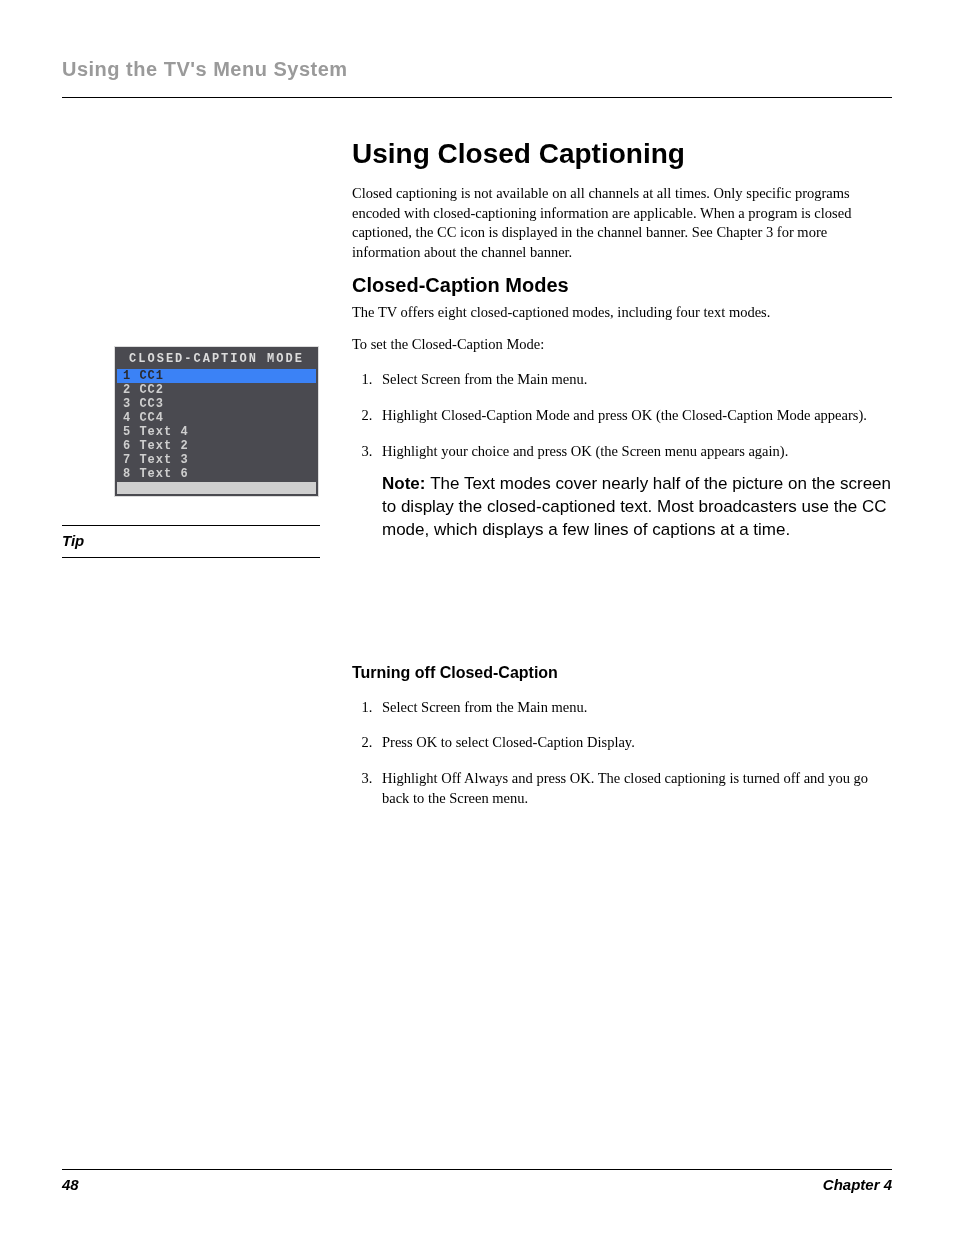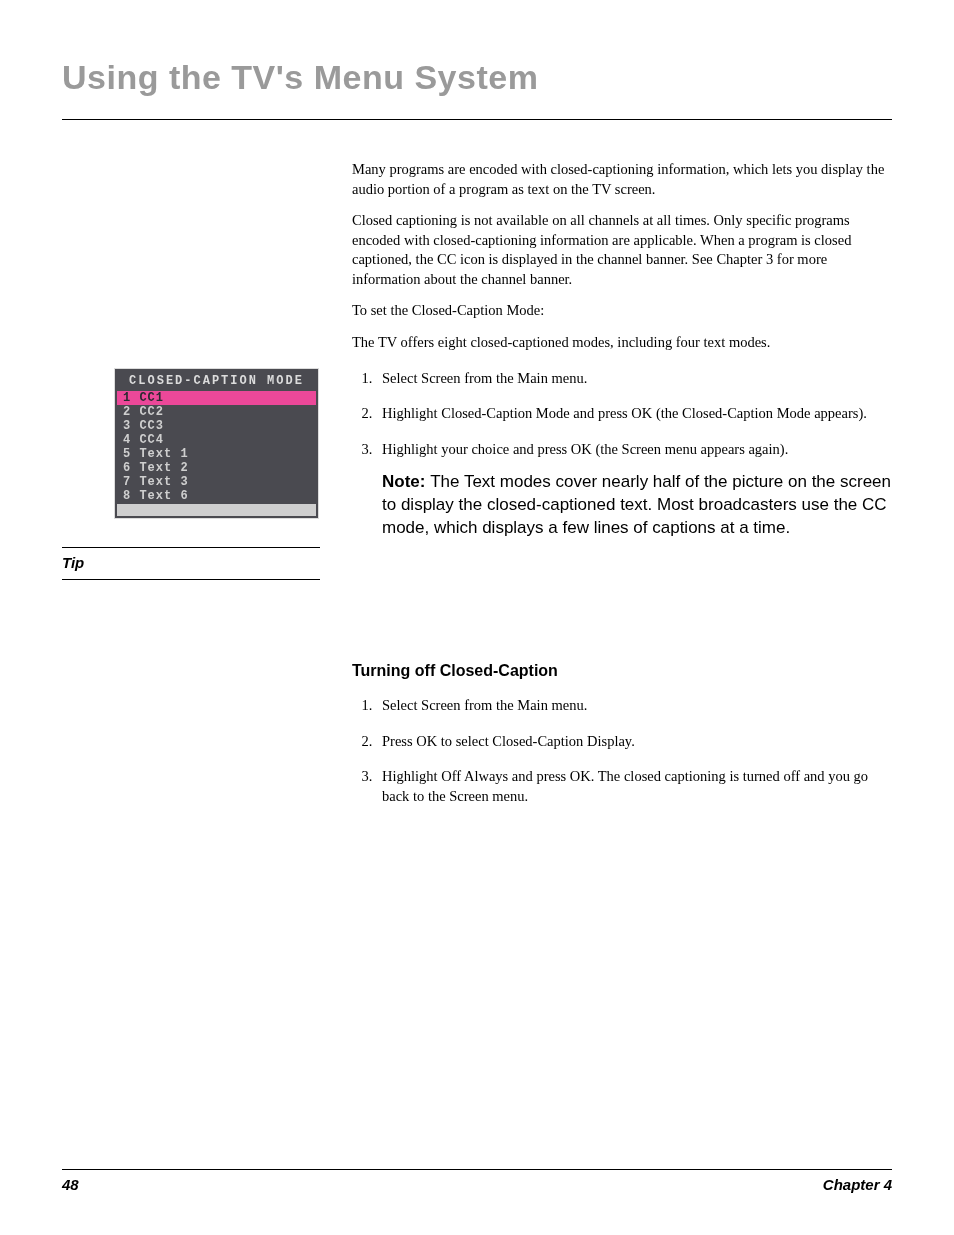"Using the TV's Menu System" .chapter-title { font-size: 34px -> 20px; padding-bottom: 22px -> 16px }
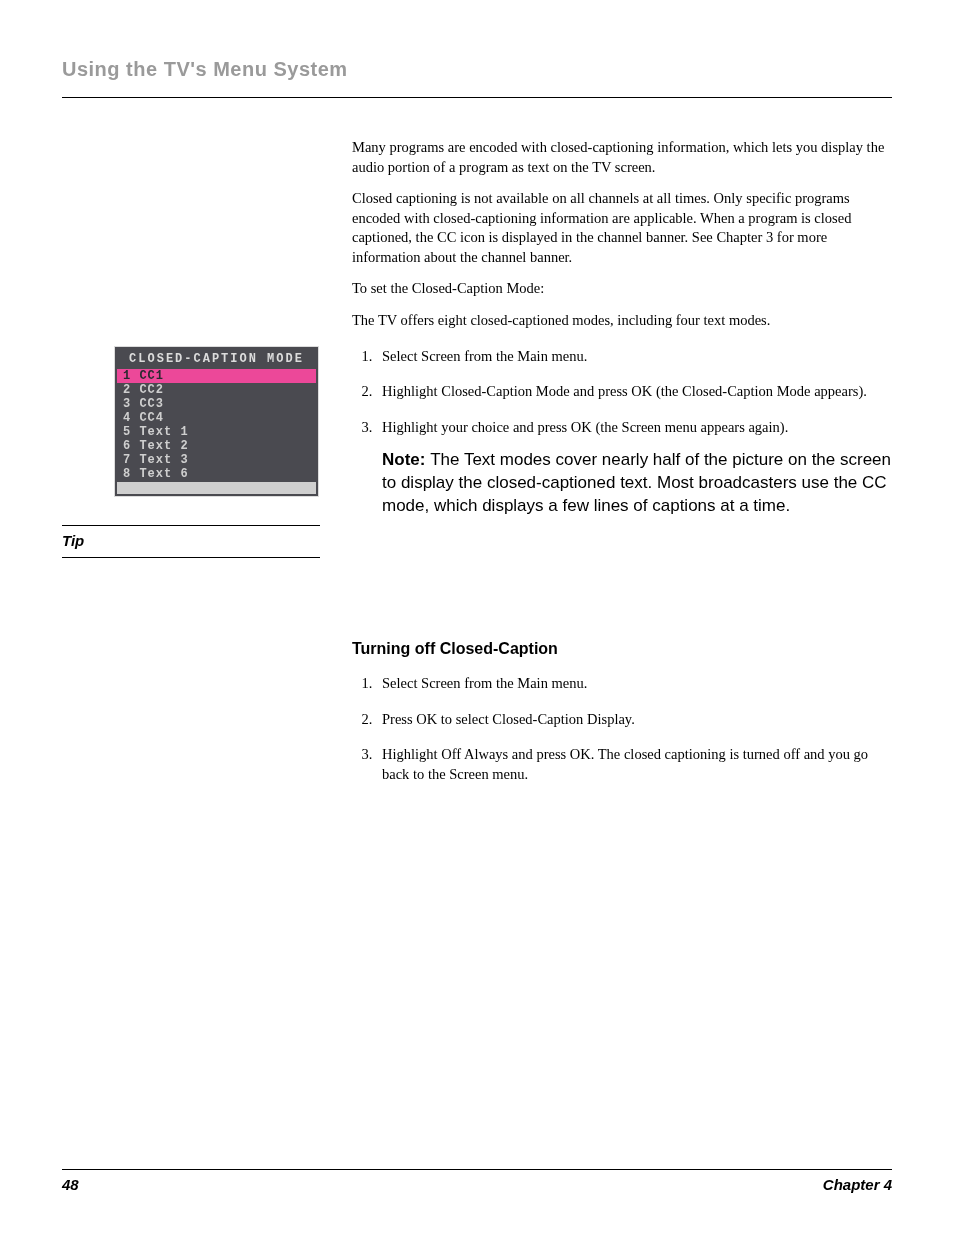"Using Closed Captioning" h1.section { html: none -> <h1>Using Closed Captioning</h1> }
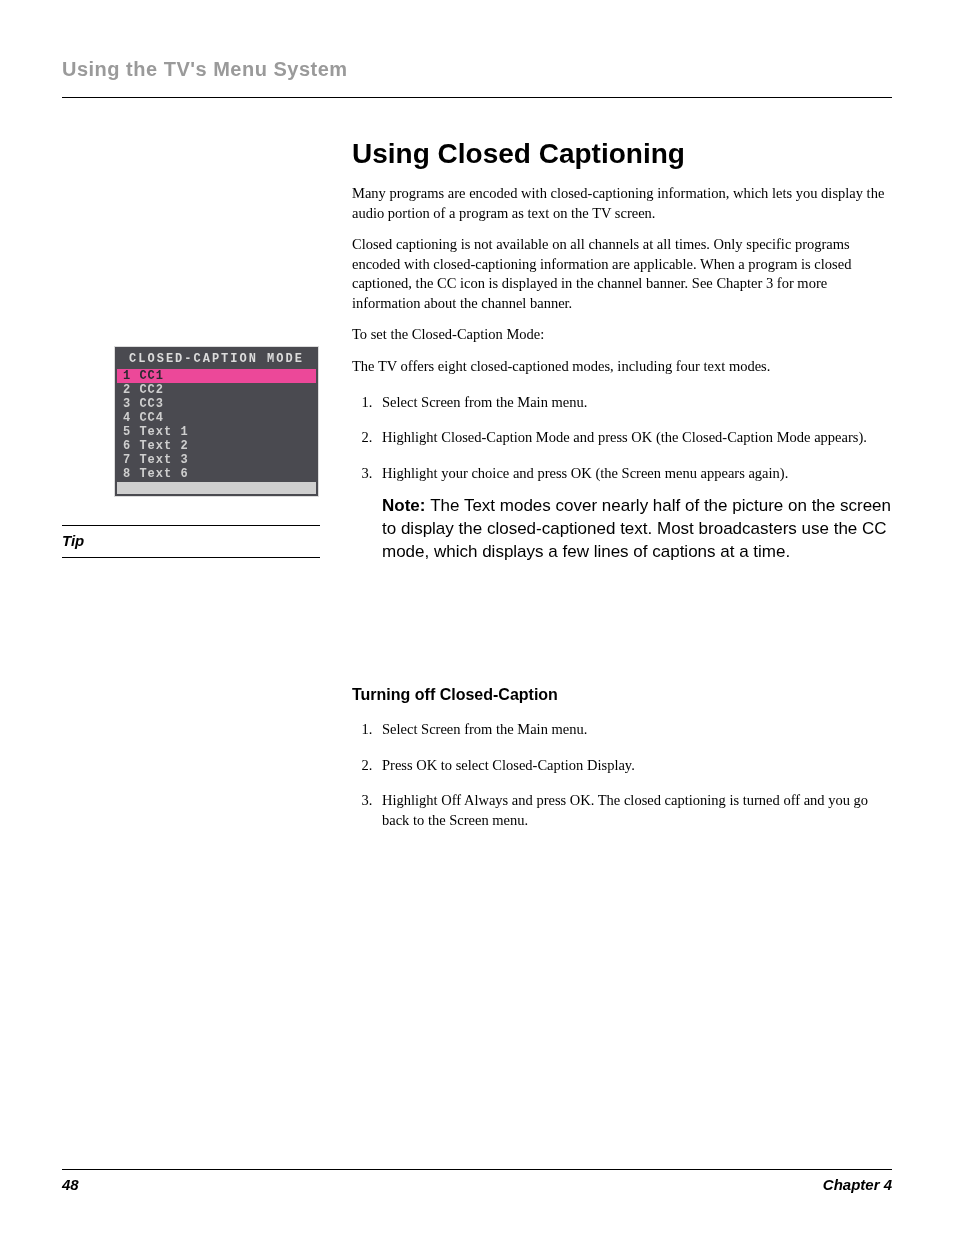"Many programs are encoded with" p.body { html: <p>Many programs are encoded with closed-captioning information, which lets you display the audio portion of a program as text on the TV screen.</p> -> none }
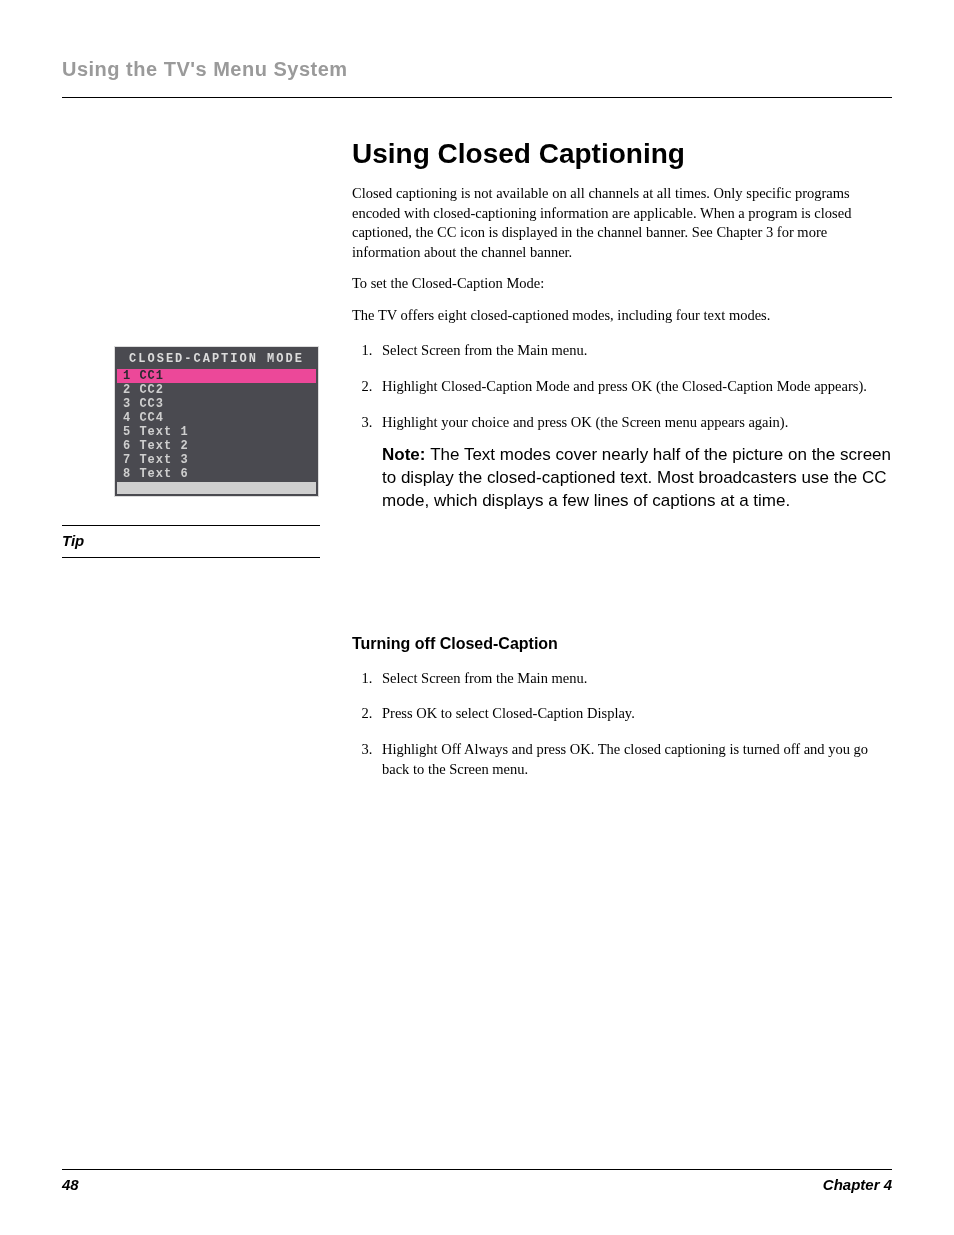"Closed-Caption Modes" h2.subsection { html: none -> <h2>Closed-Caption Modes</h2> }
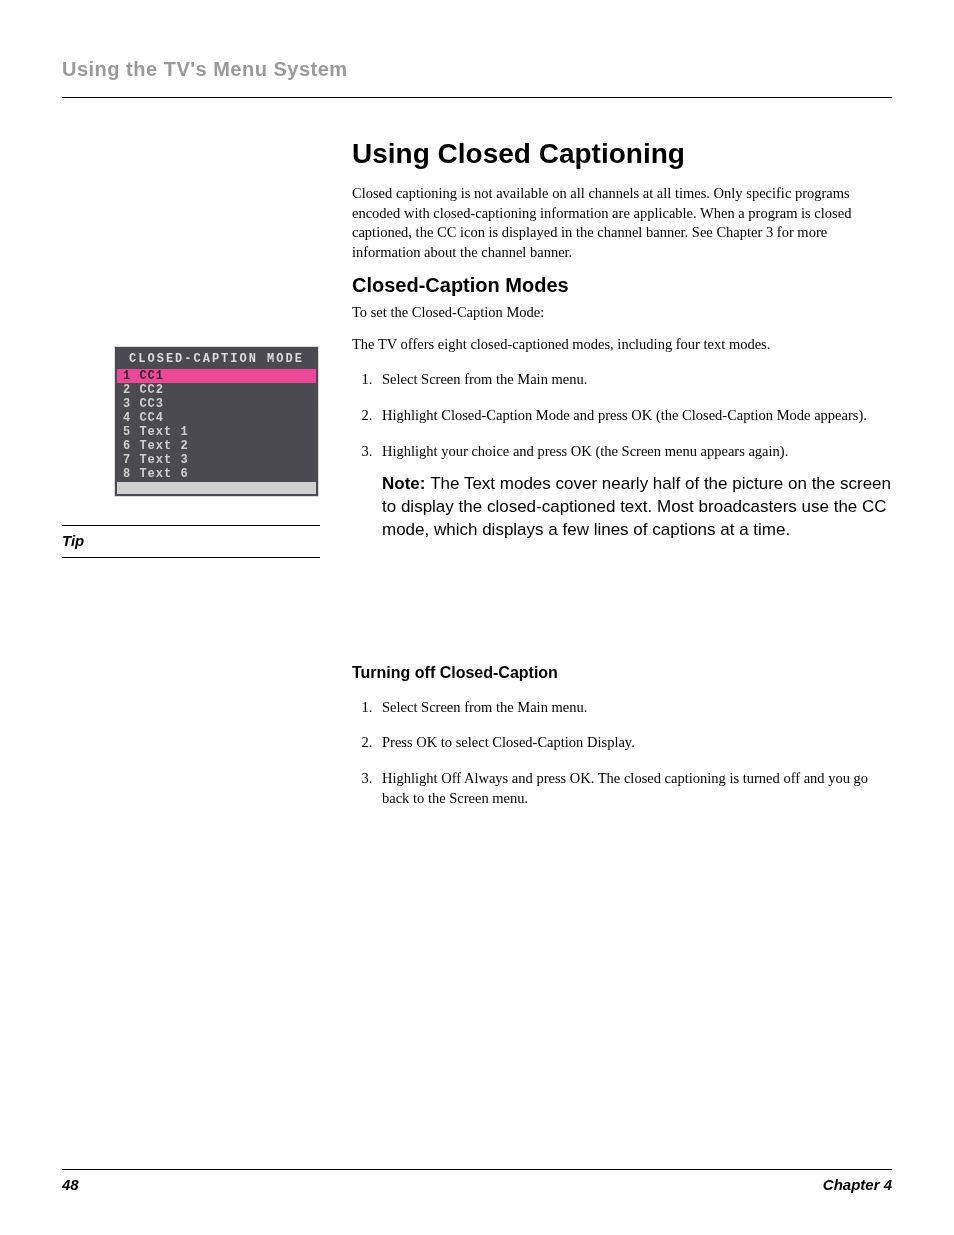"To set the Closed-Caption Mode:" p.body { order: before "The TV offers eight closed-captioned" -> after "The TV offers eight closed-captioned" }
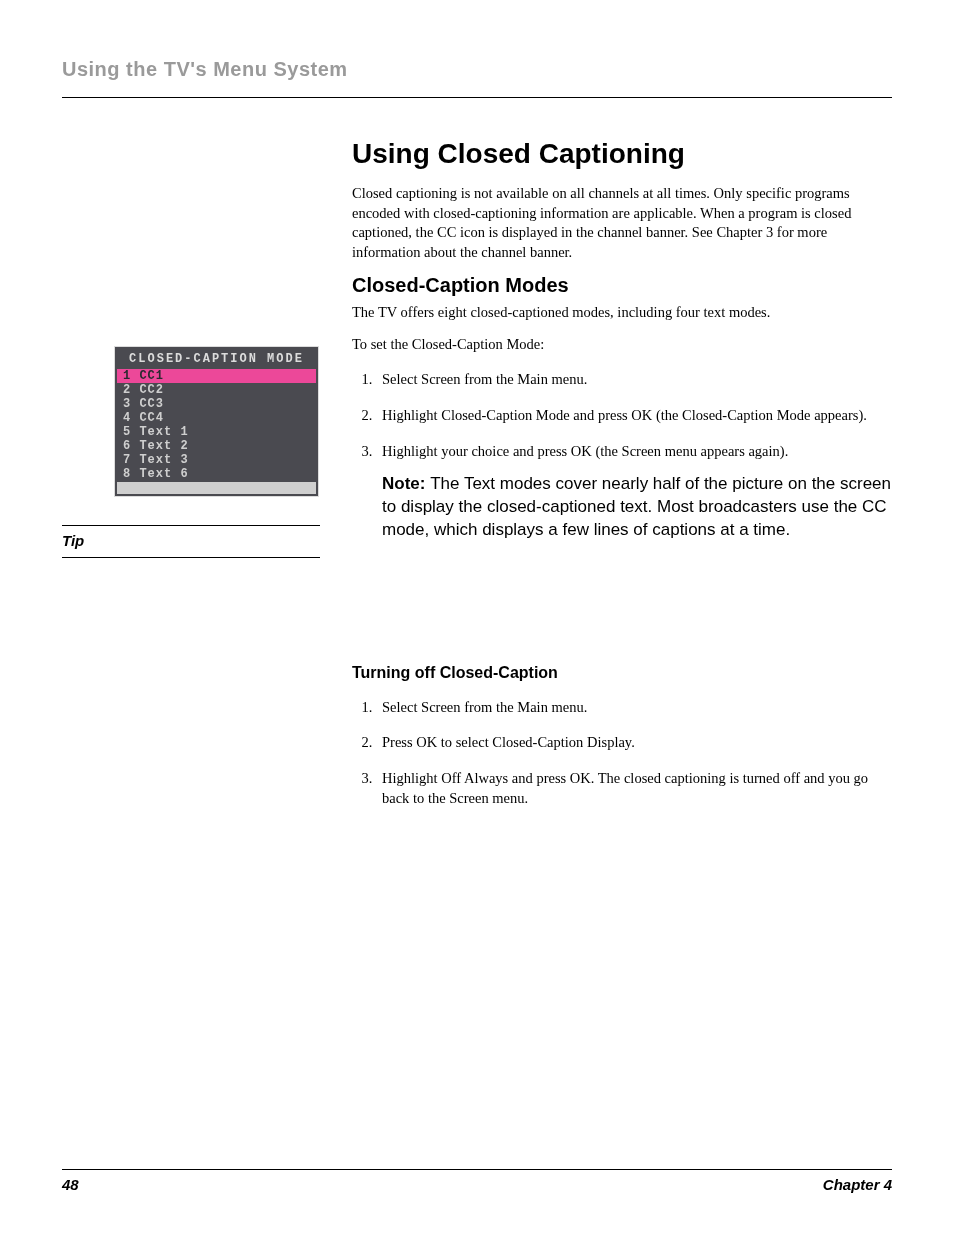"1 CC1" .menu-item.selected { background: #ec4899 -> #3b82f6 }
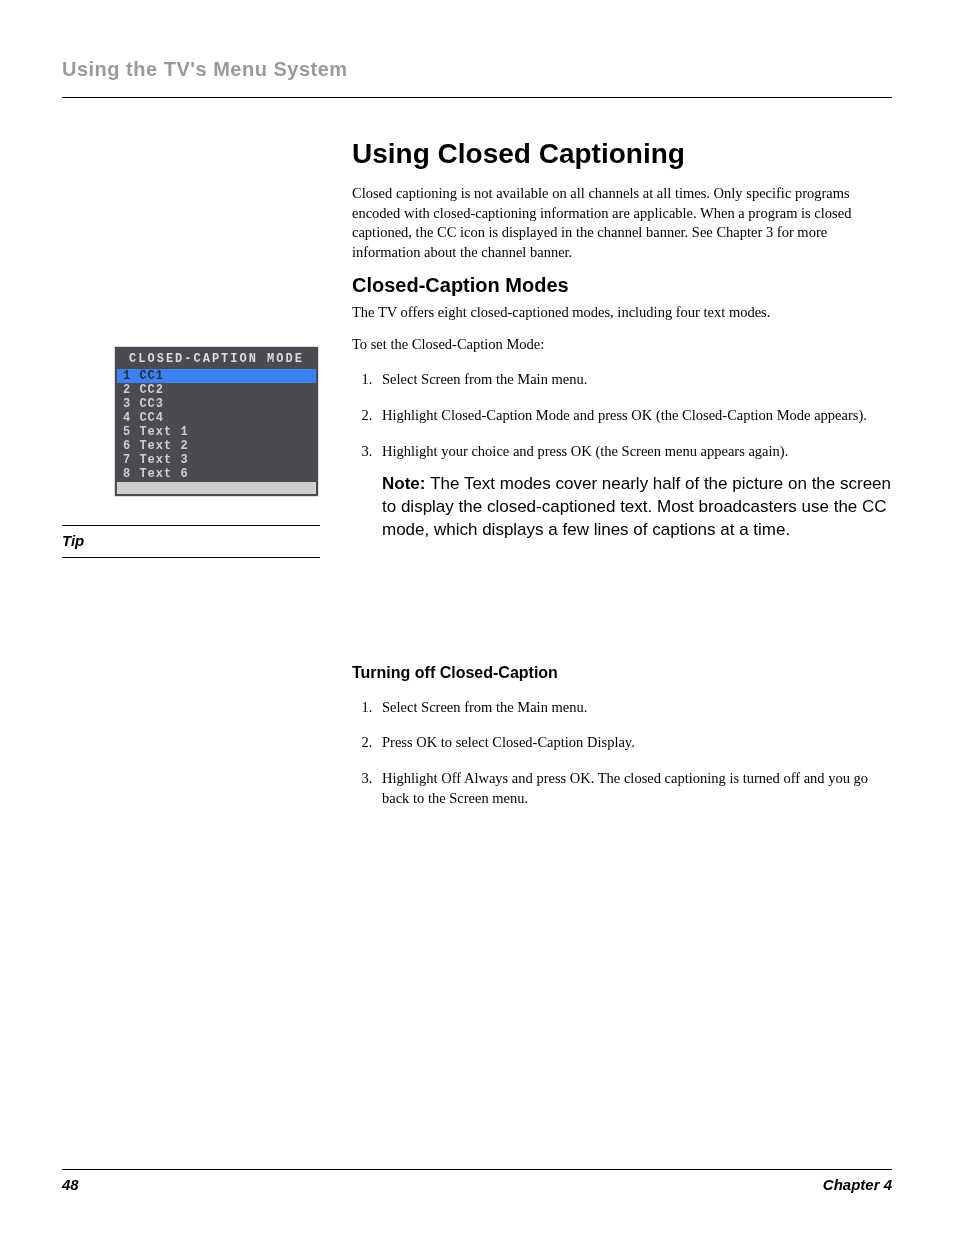"Text 1" span { text: 1 -> 4 }
